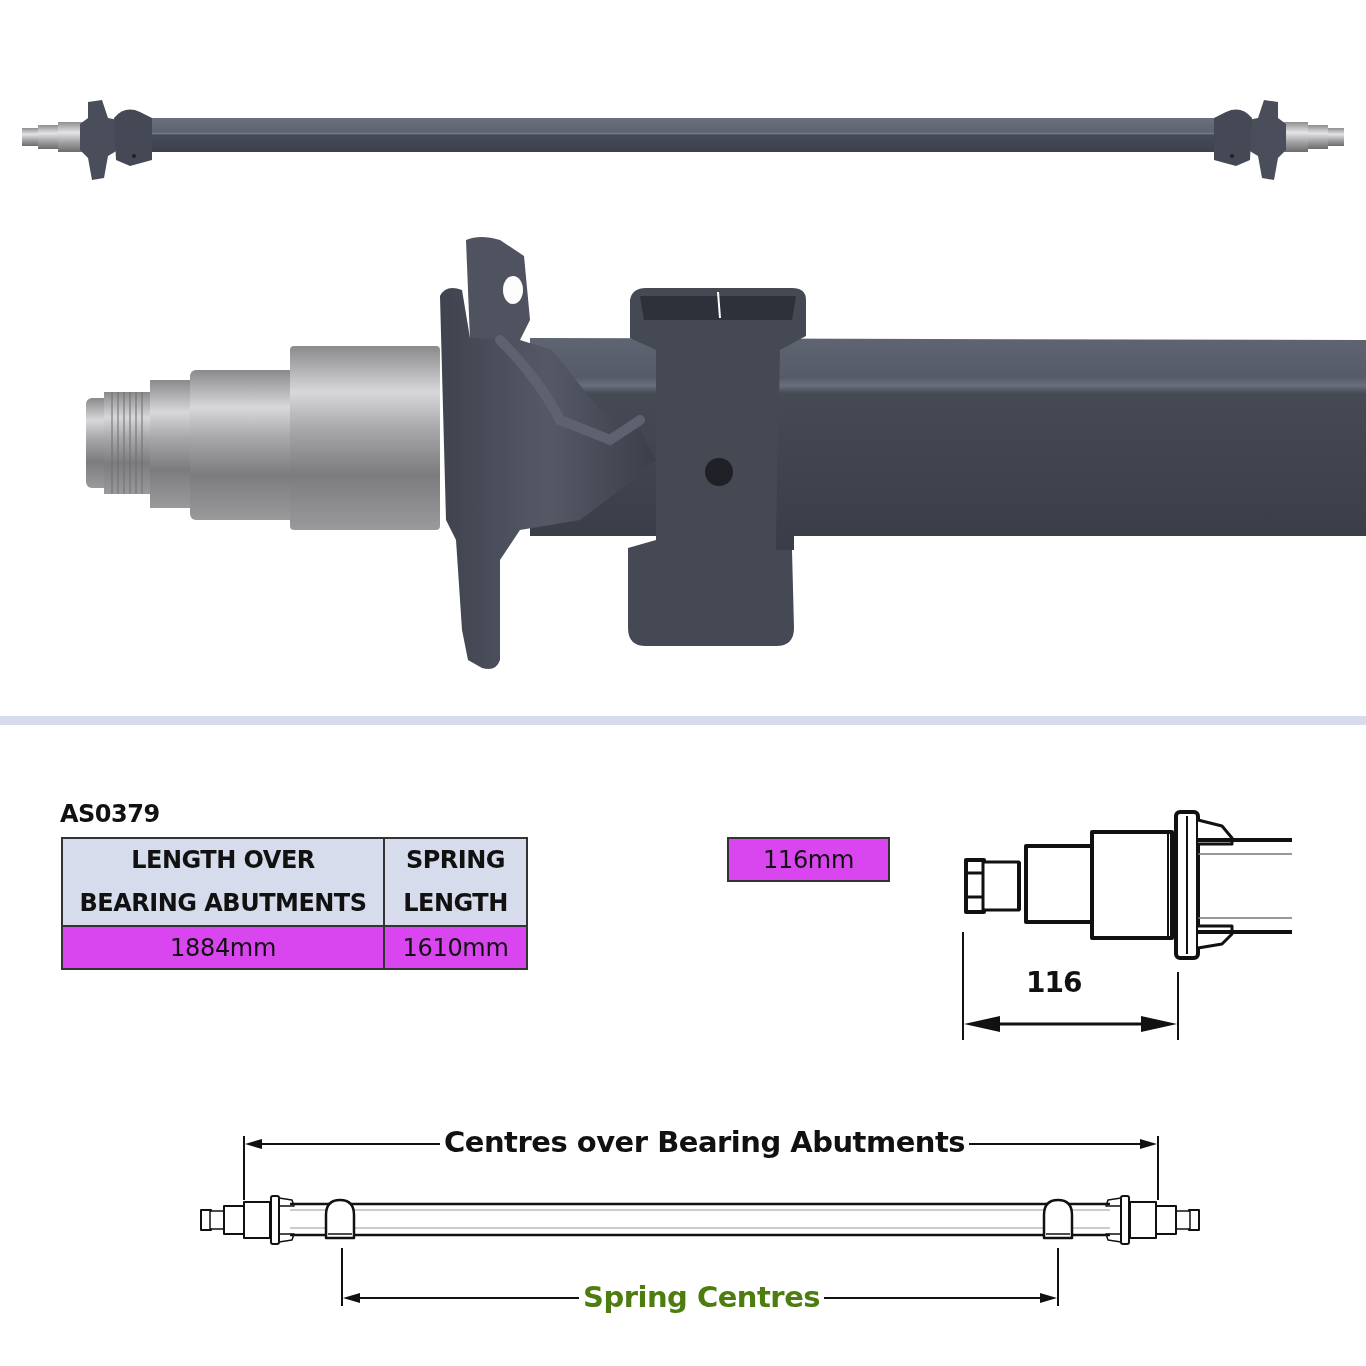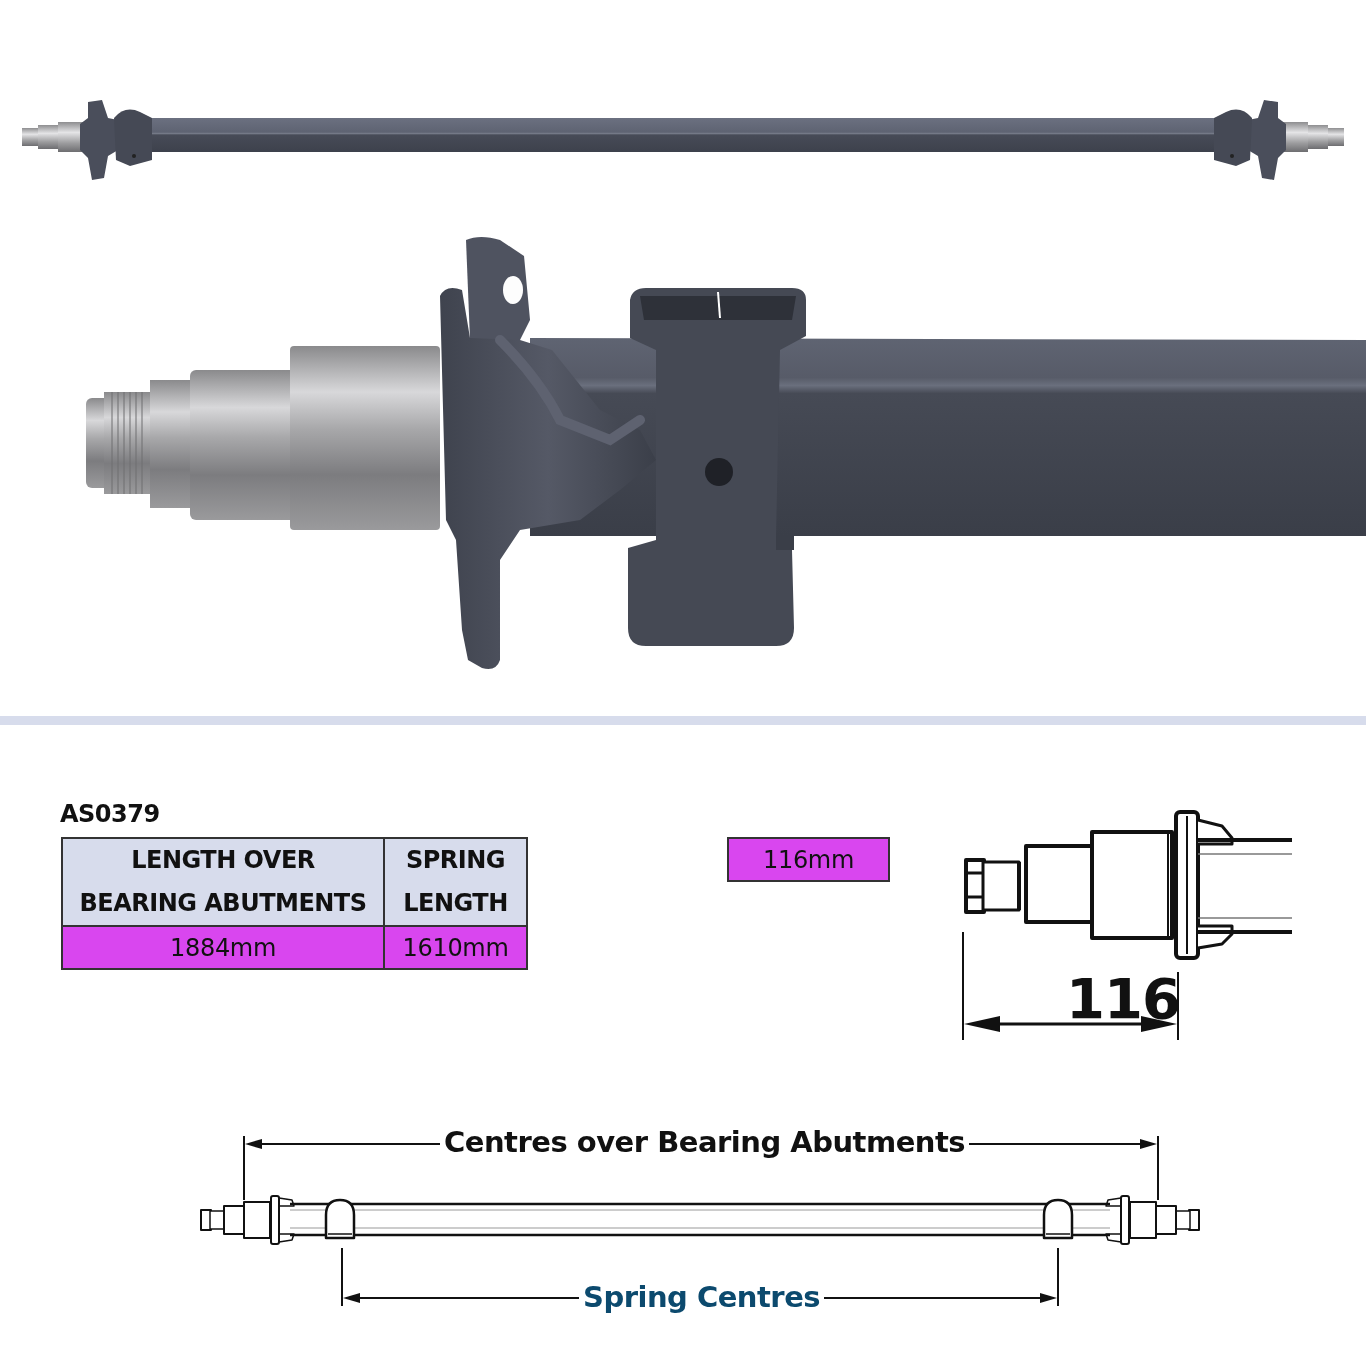"116" .dim-116 { font-size: 56px -> 28px; margin-left: 40px -> none }
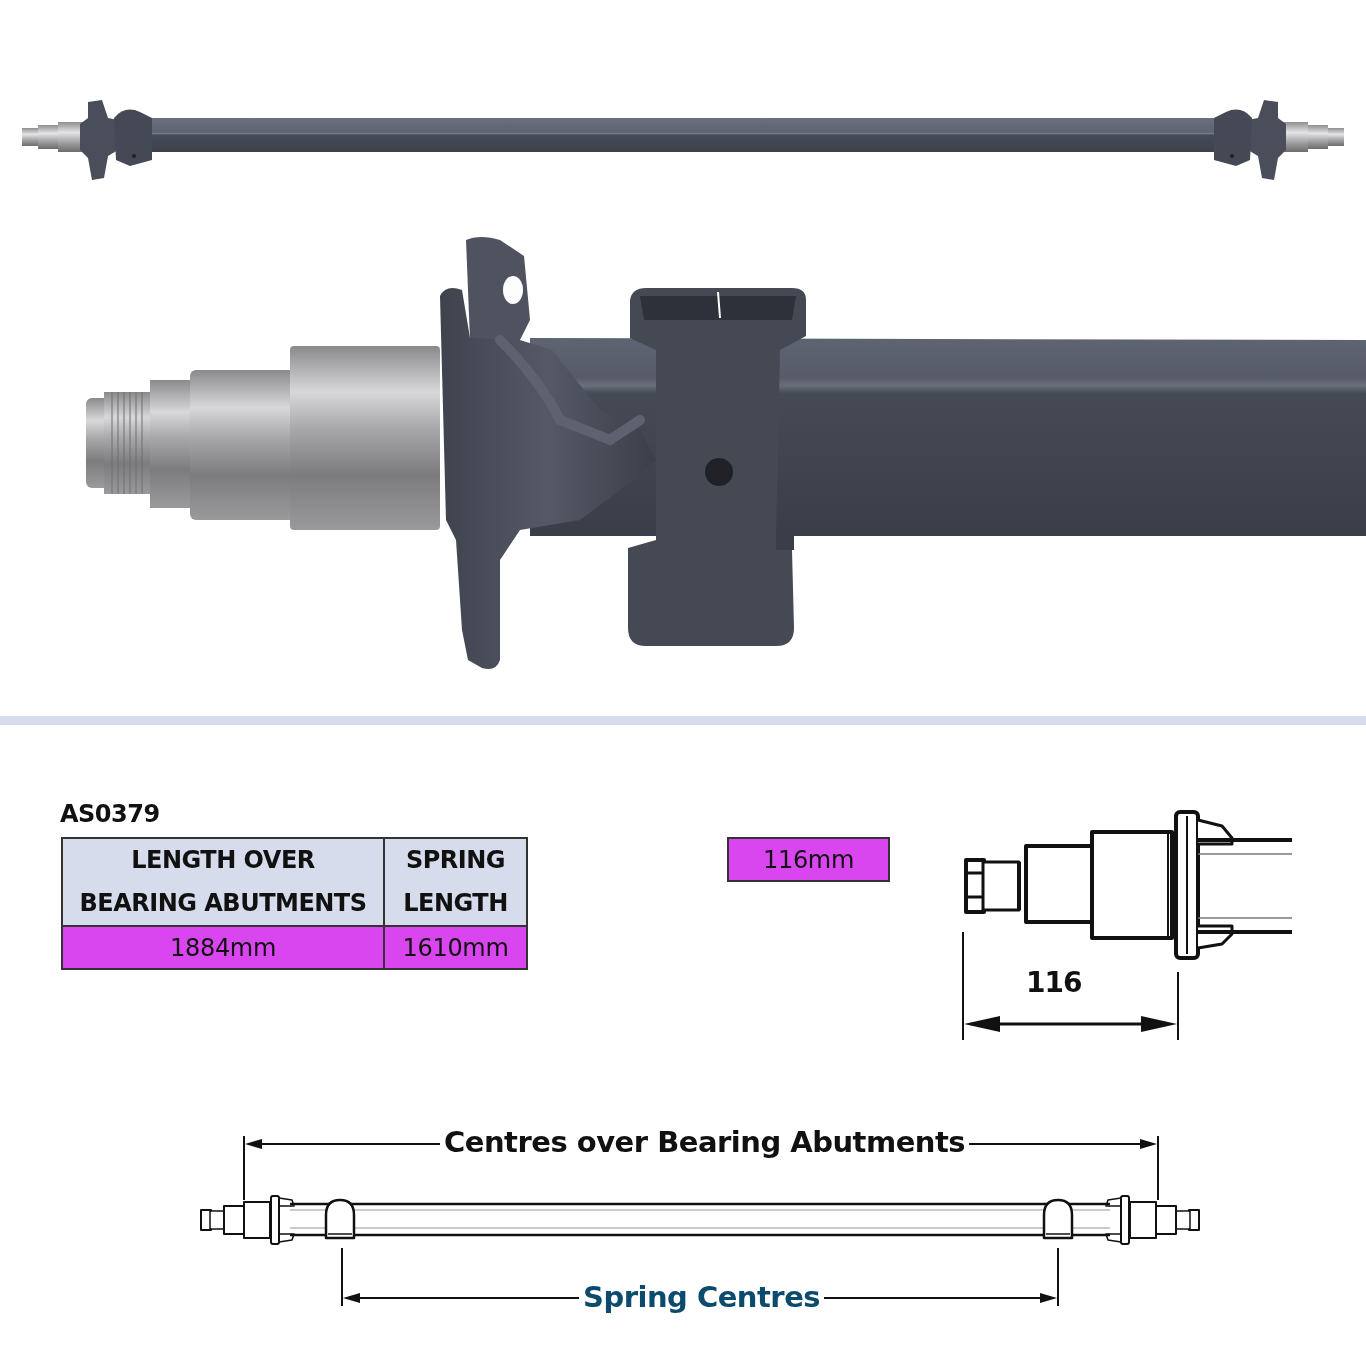"Spring Centres" .lbl-sc { color: #0c4a6e -> #4d7c0f }
